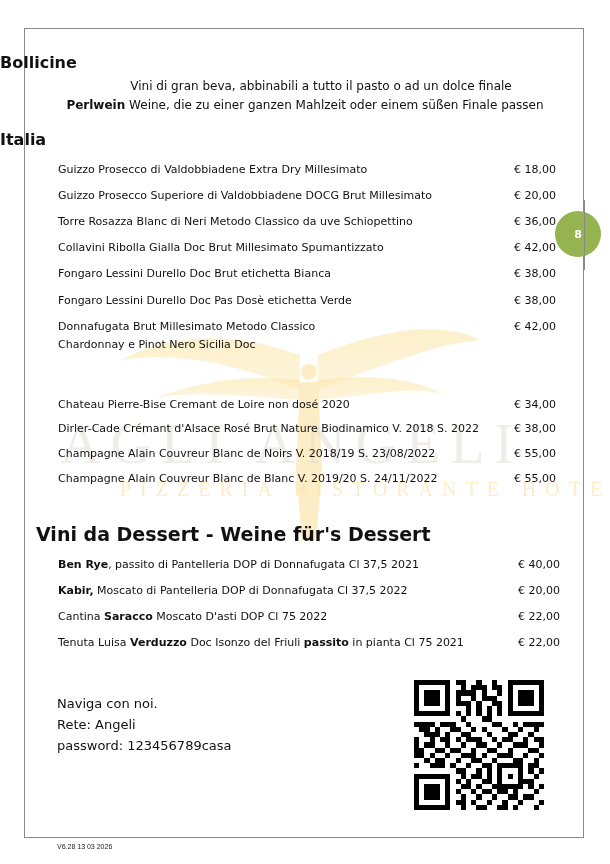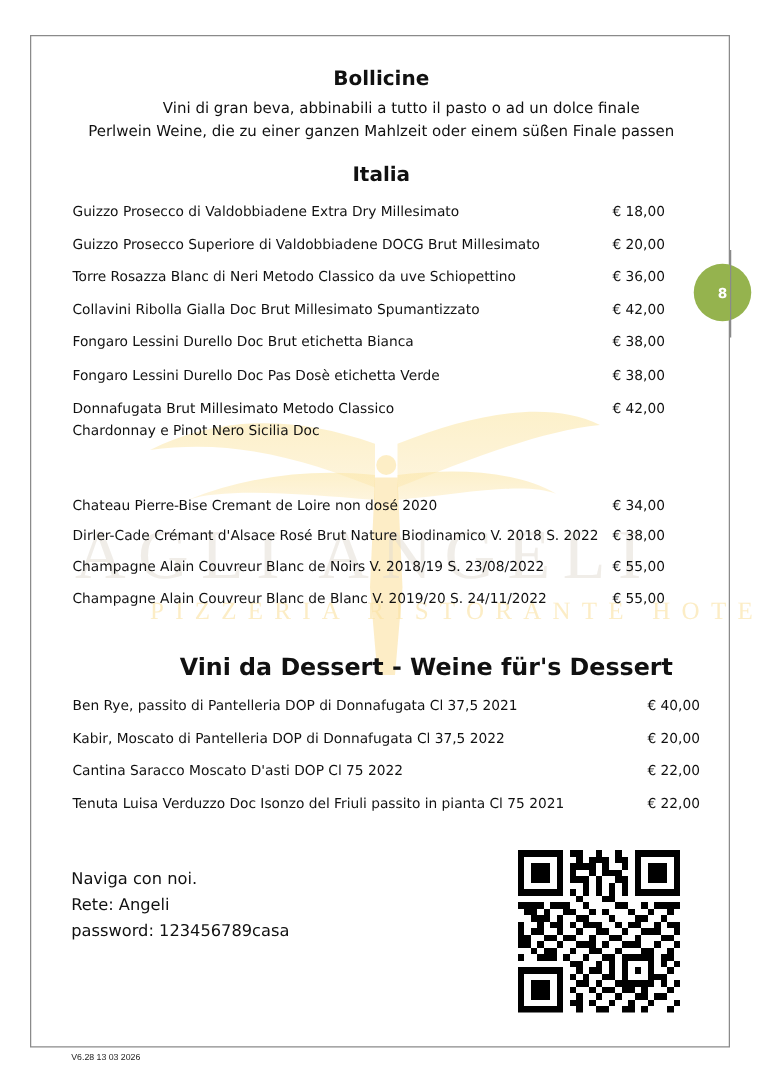"Bollicine" .h { text-align: center -> left }
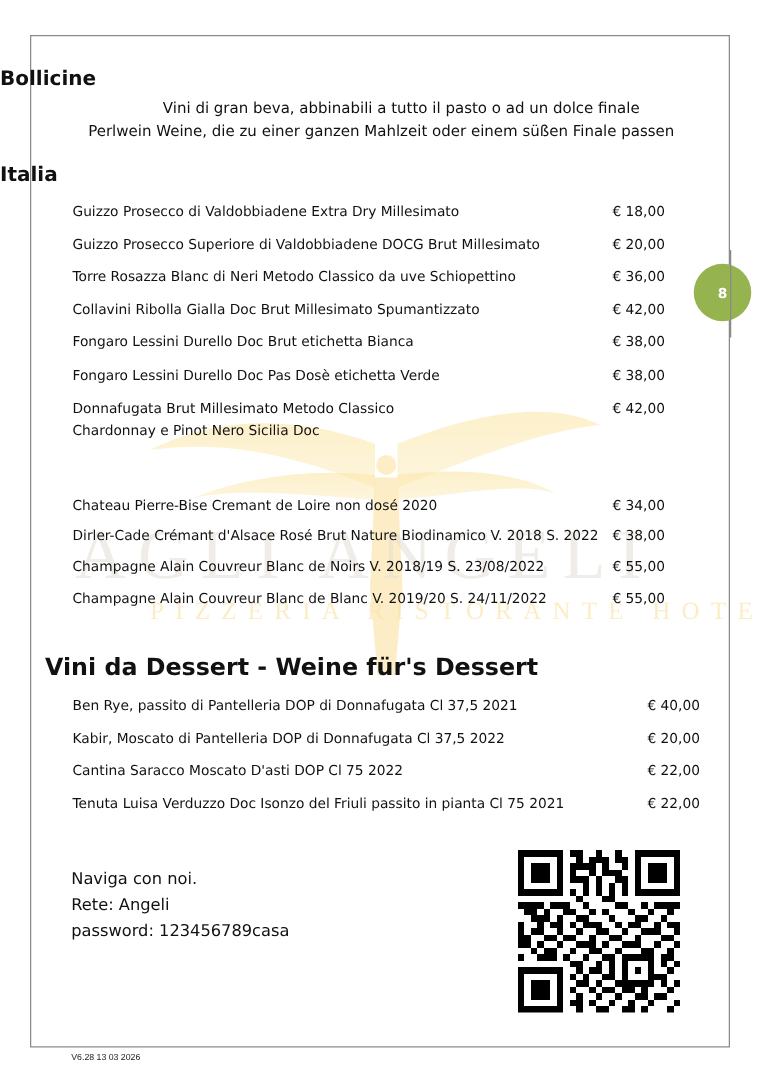"Perlwein" b { font-weight: normal -> bold }
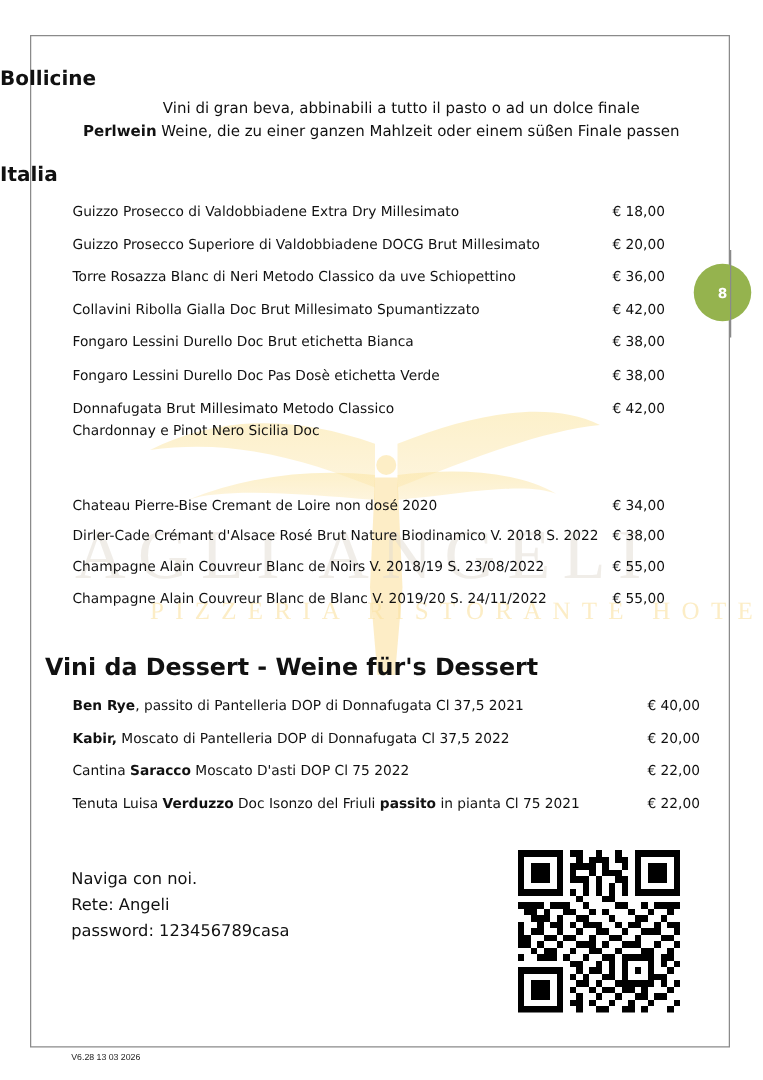"€ 18,00" .row .price { left: 432px -> 456px }
